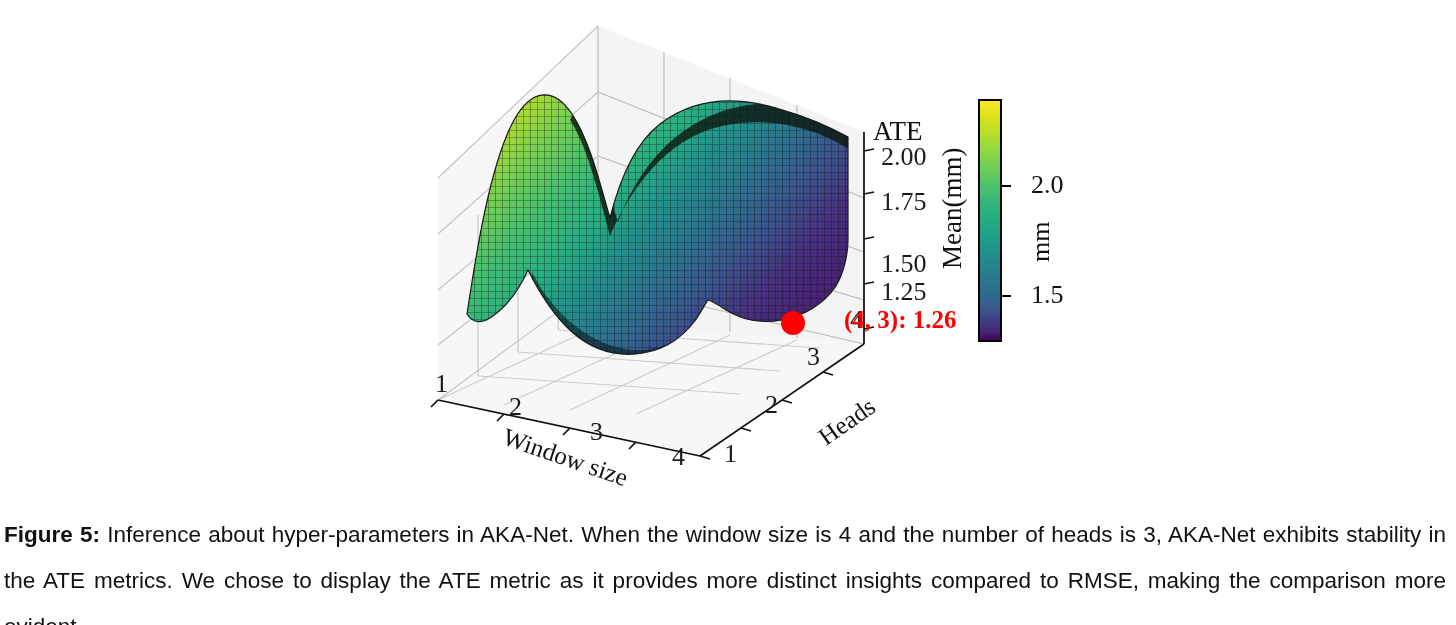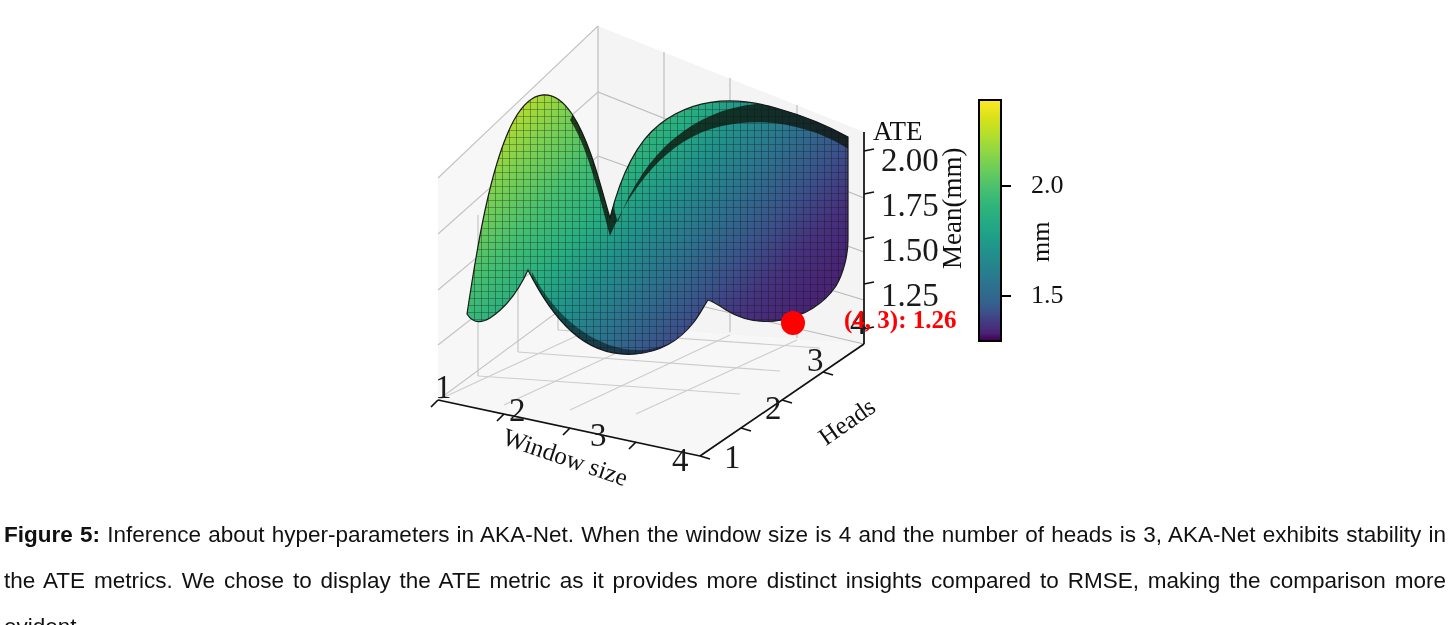"2.00" .tick-lbl { font-size: 33px -> 26px }
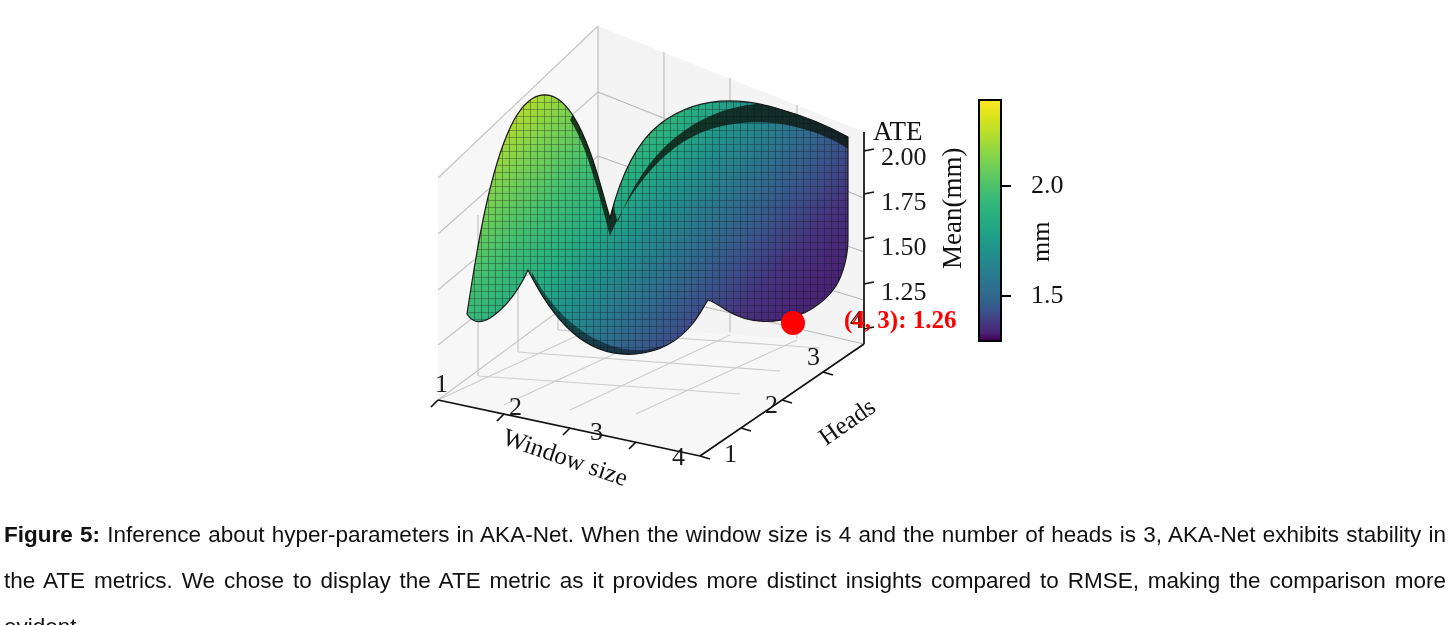"1.50" div.tick-lbl { top: 230px -> 247px }
